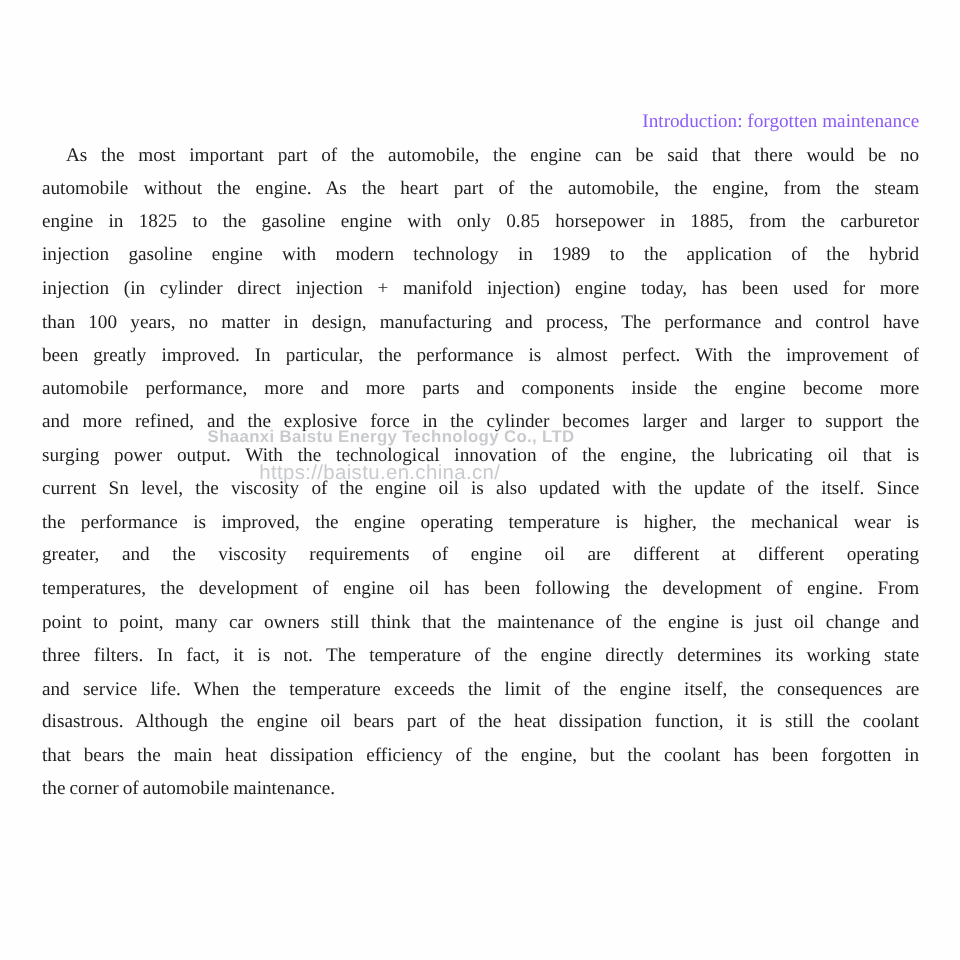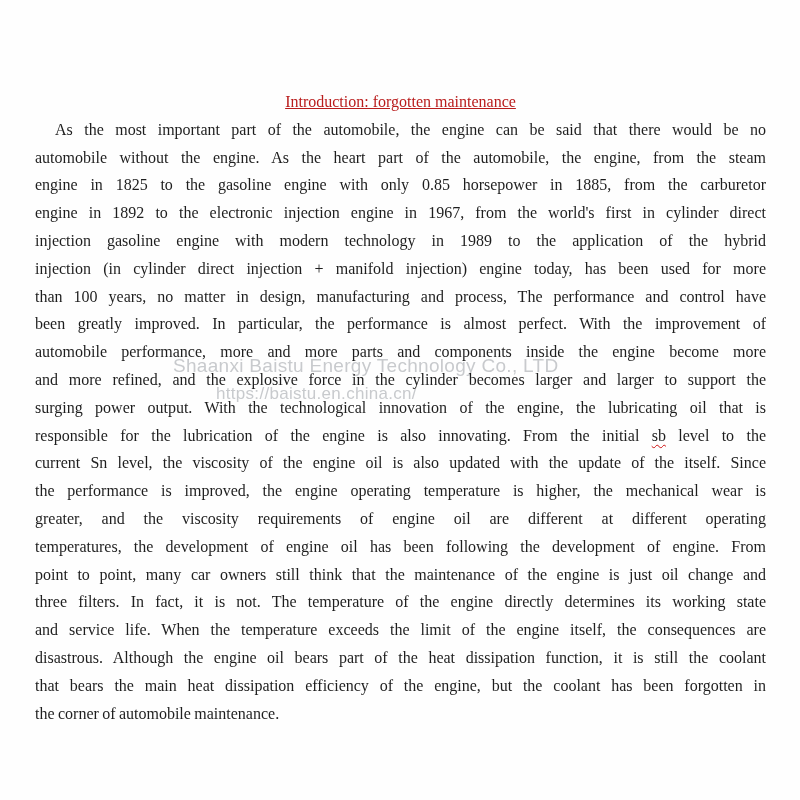"Introduction: forgotten maintenance" .doc-title { color: #b91c1c -> #8b5cf6; text-align: center -> right; text-decoration: underline -> none }
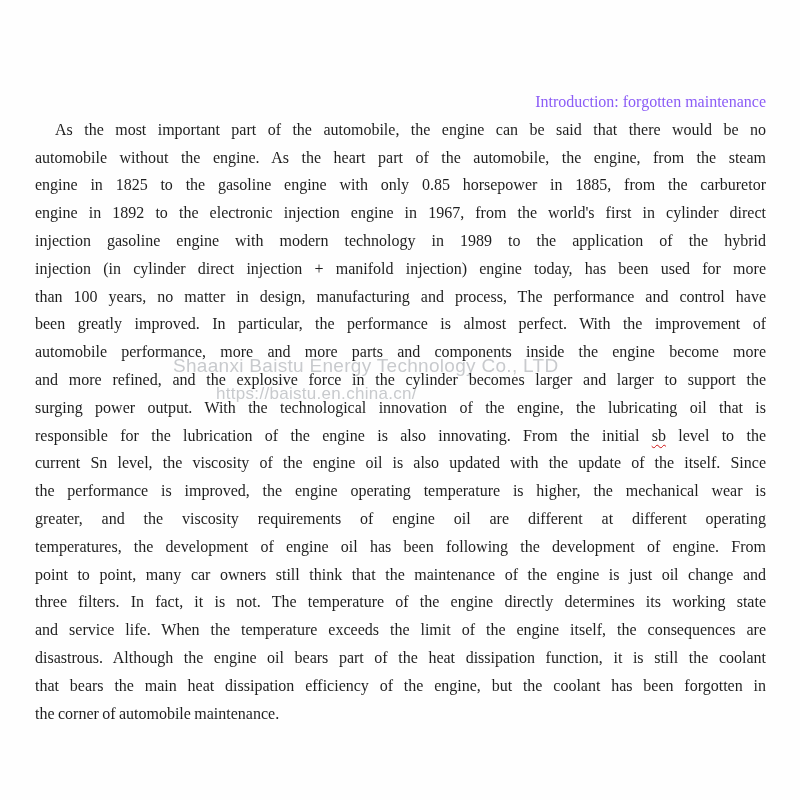"engine in 1892 to the" div.line { html: <div><span>engine in 1892 to the electronic injection engine in 1967, from the world's first in cylinder direct</span></div> -> none }
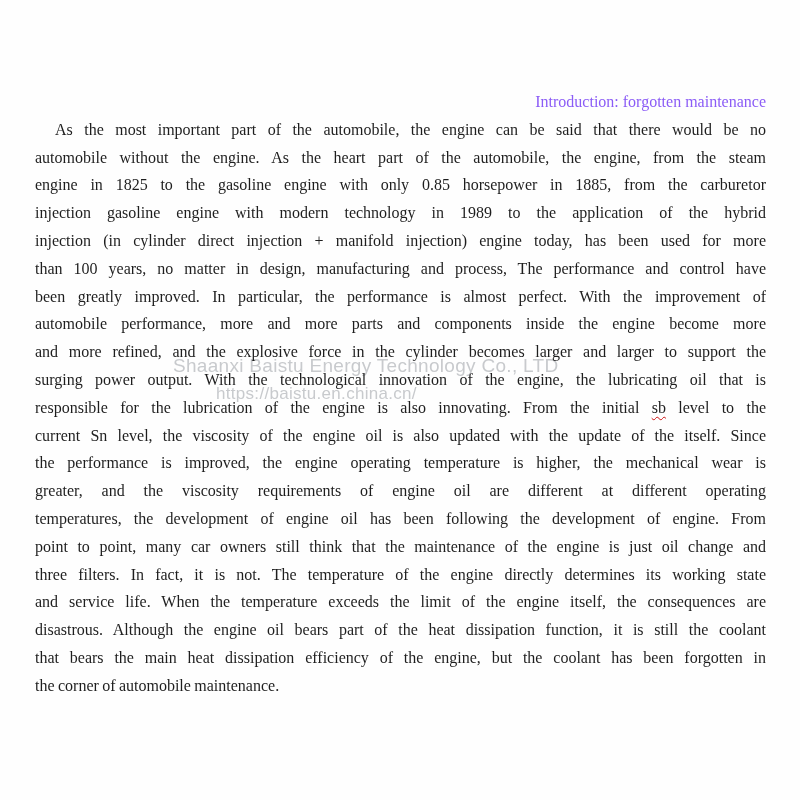"Shaanxi Baistu Energy Technology Co.," .wm-company { font-size: 19px -> 14px; font-weight: none -> bold }
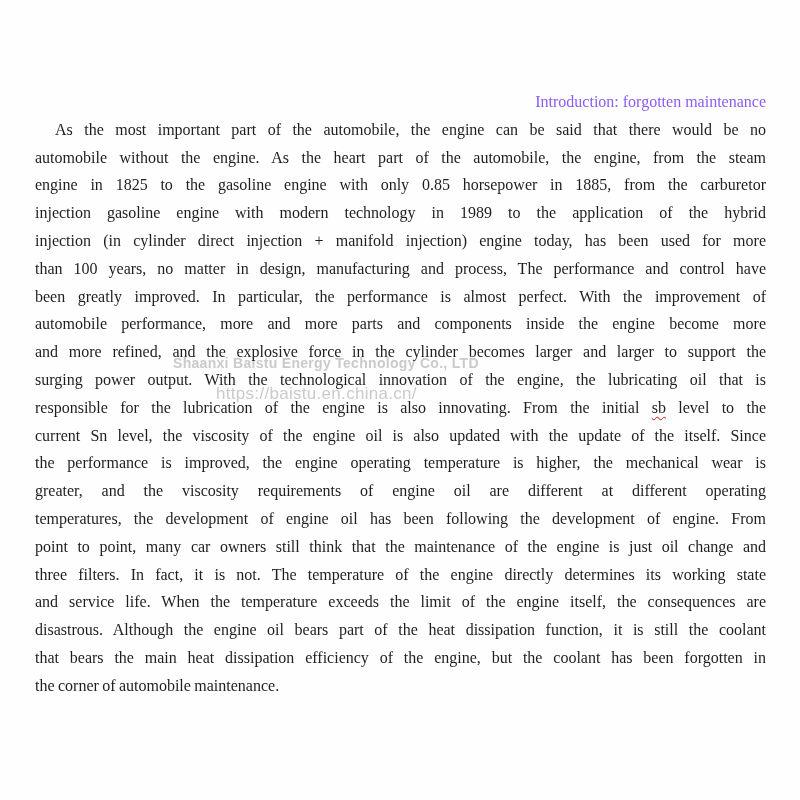"responsible for the lubrication of" div.line { html: <div><span>responsible for the lubrication of the engine is also innovating. From the initial </span><span>sb</span><span> level to the</span></div> -> none }
